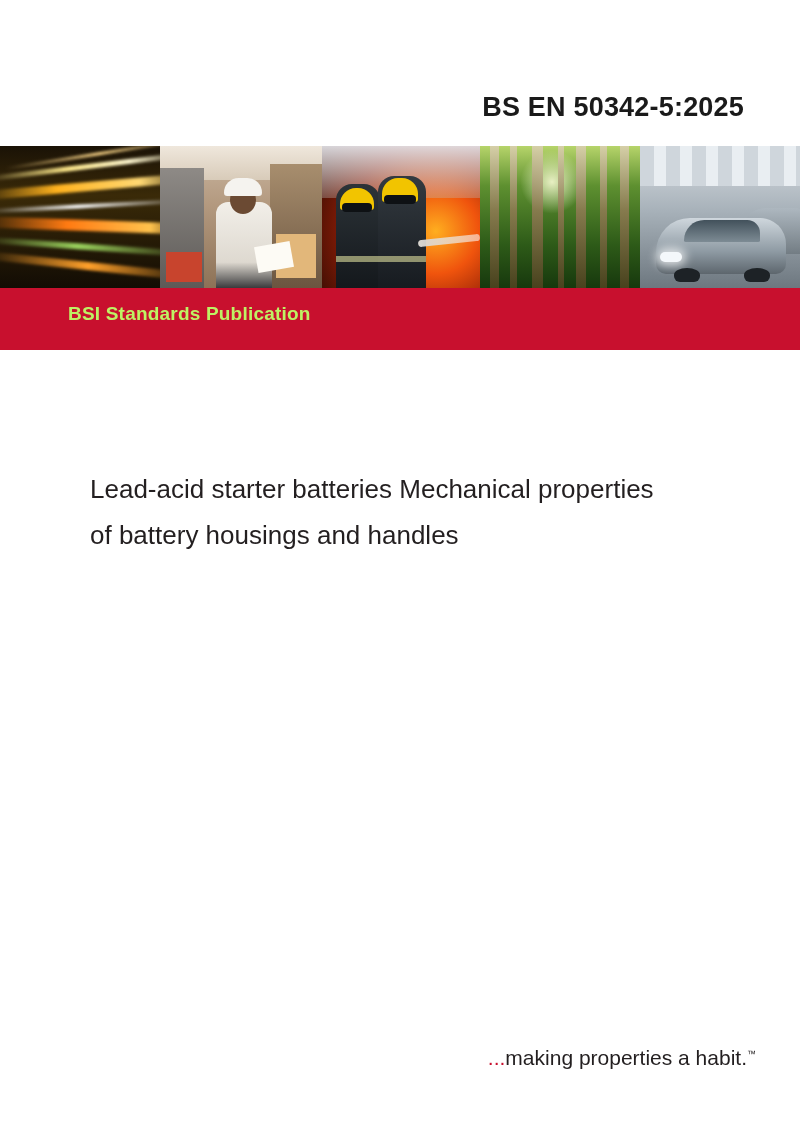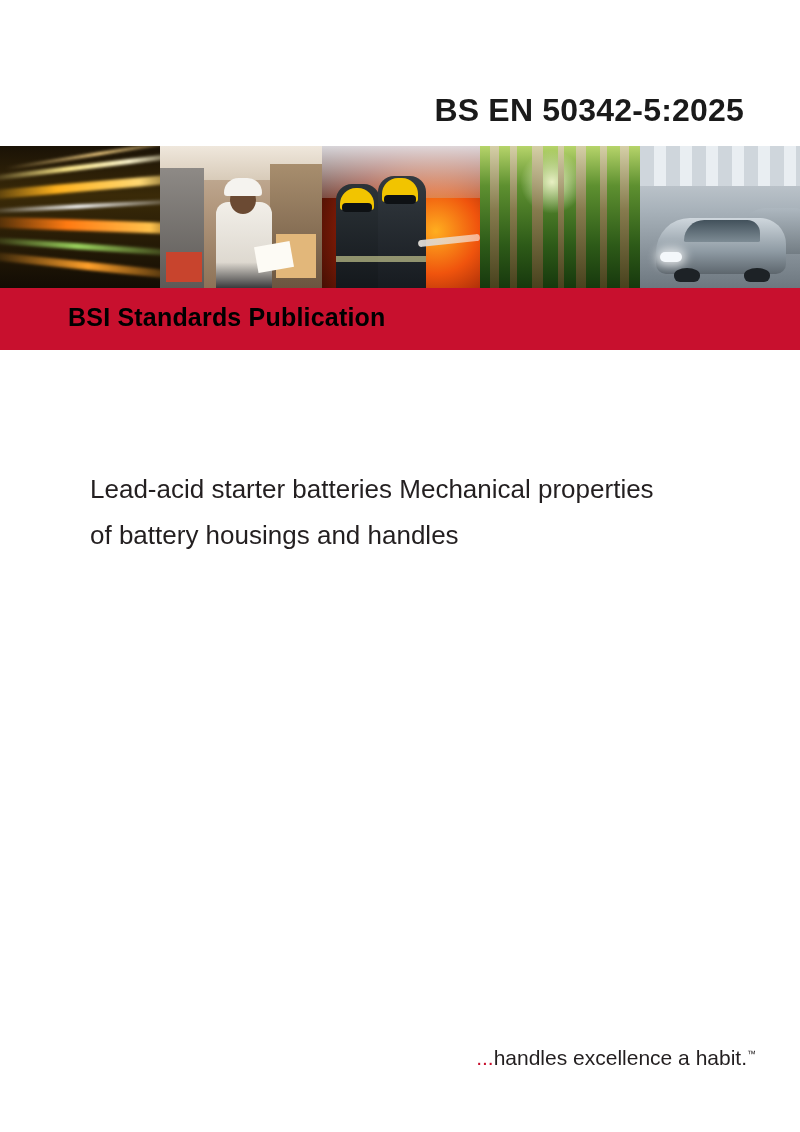"BS EN 50342-5:2025" .std-number { font-size: 32px -> 27px }
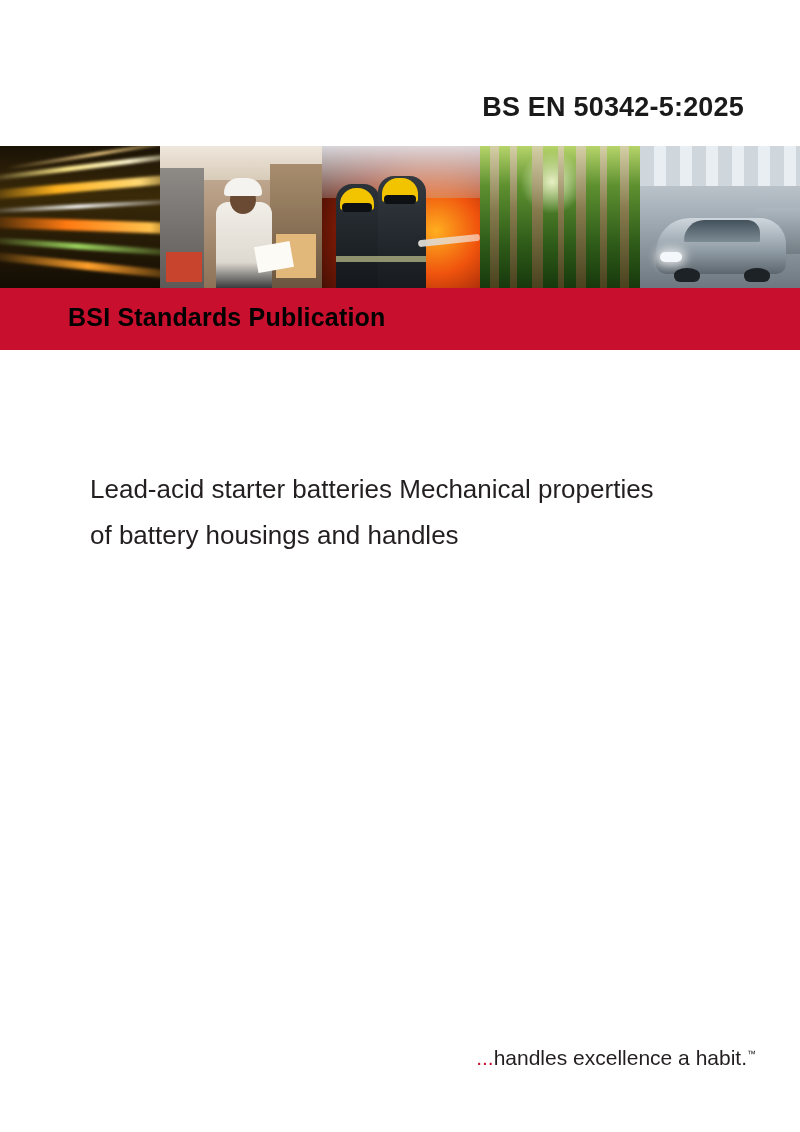"BSI Standards Publication" .red-band-text { color: #000000 -> #bef264; font-size: 25px -> 19px }
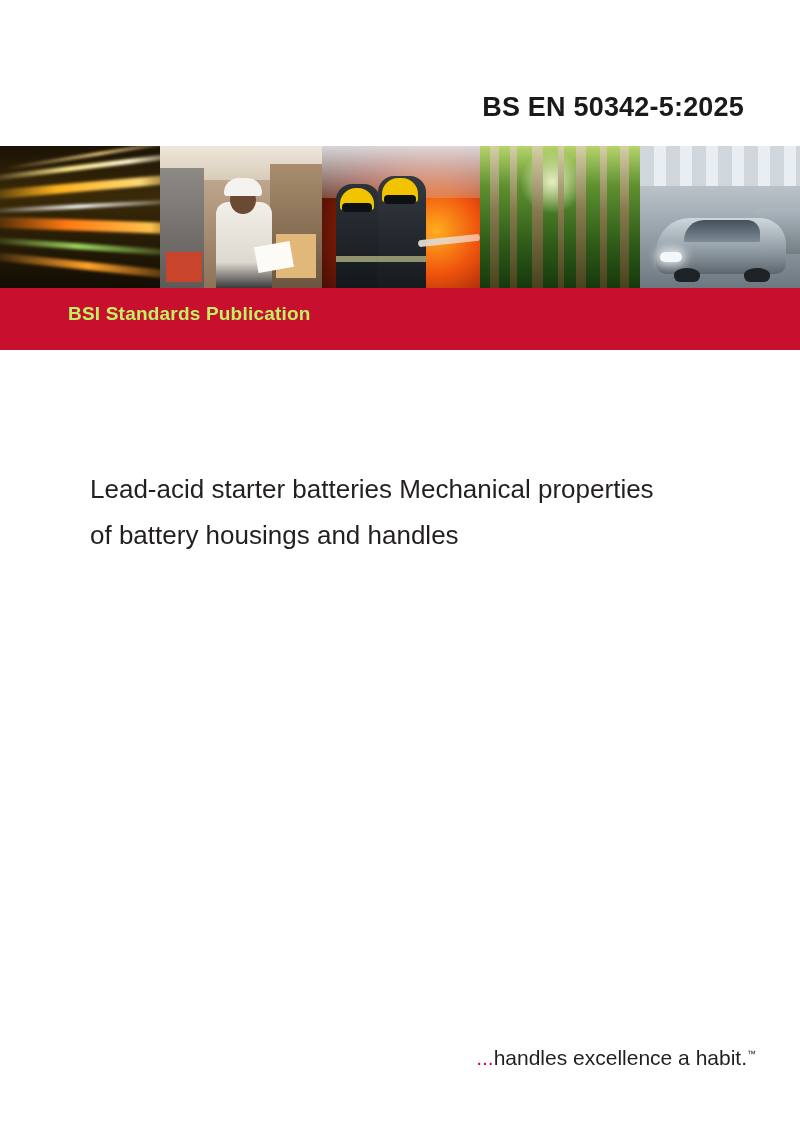"handles excellence a habit." span { text: handles excellence -> making properties }
